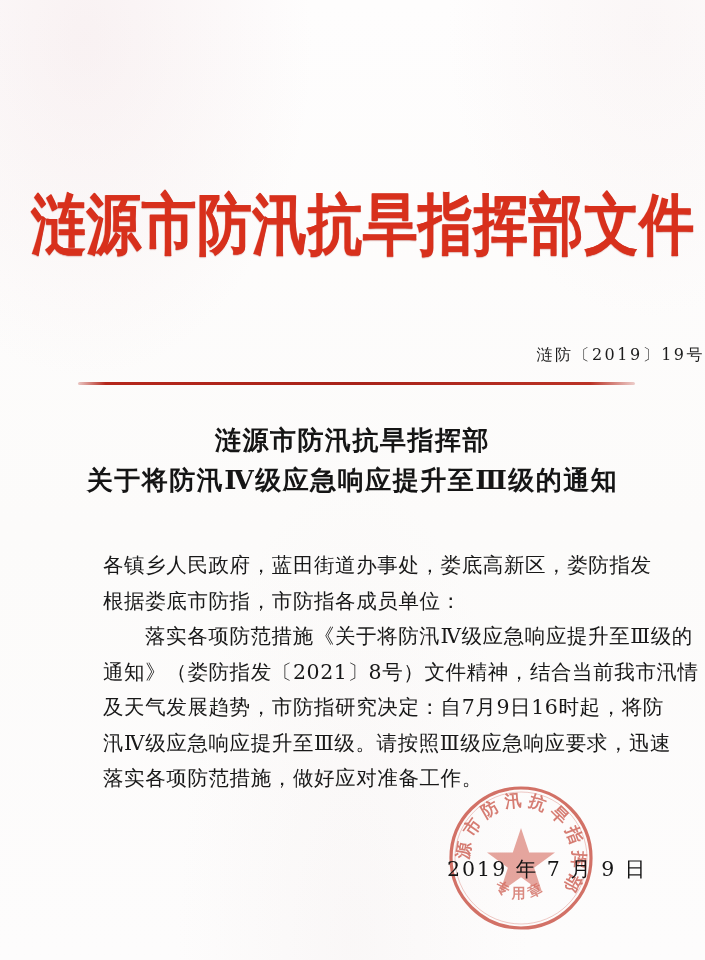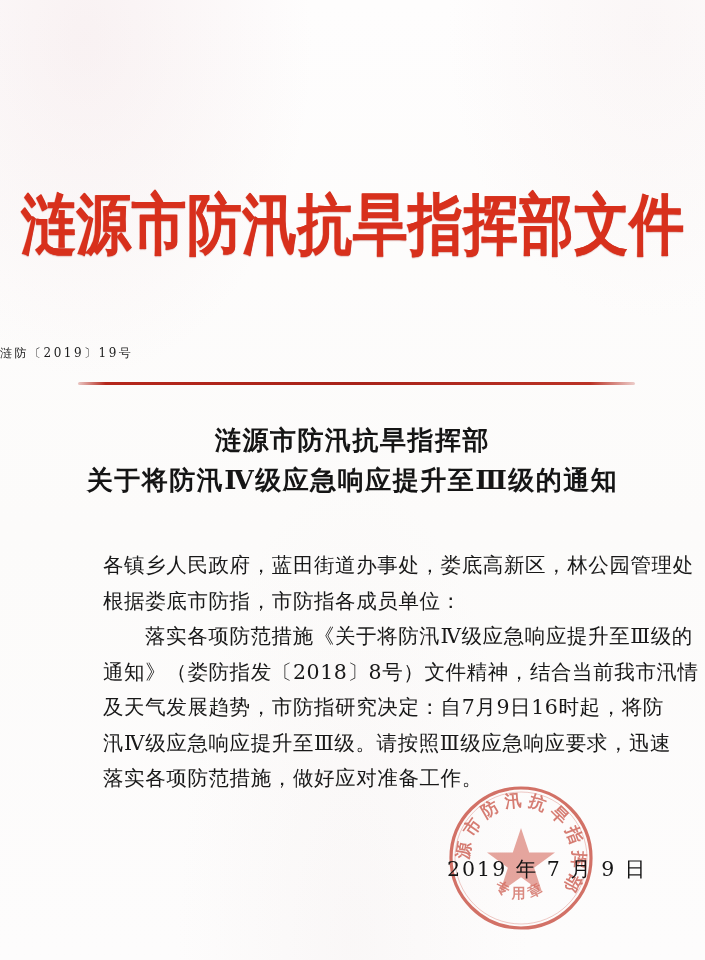"涟源市防汛抗旱指挥部文件" .masthead { text-align: center -> right }
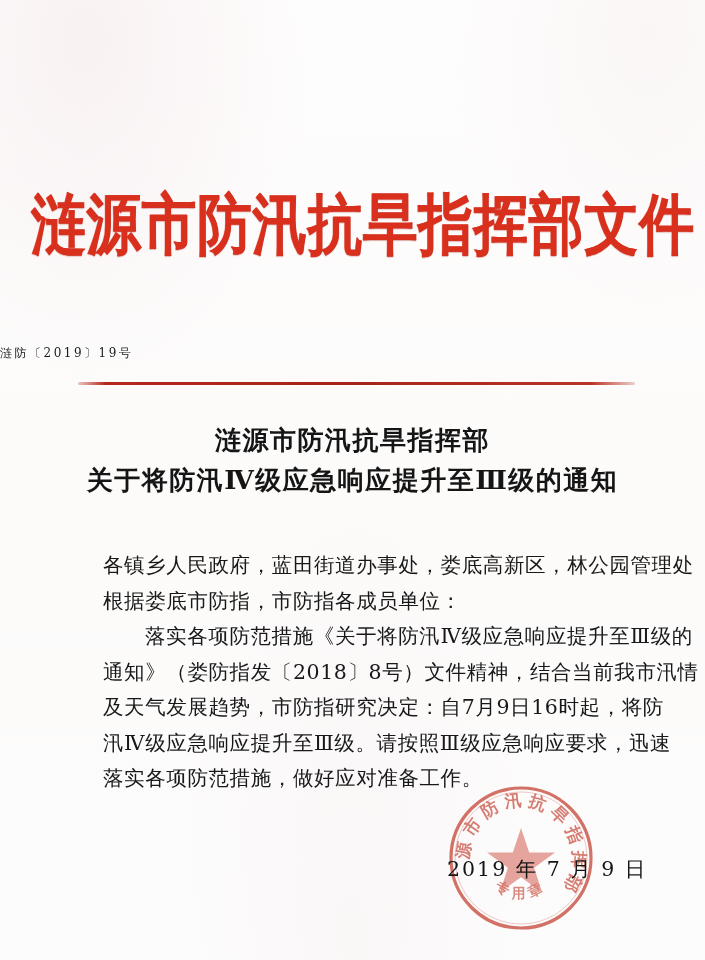"涟防〔2019〕19号" .docnum { font-size: 12px -> 16px; text-align: left -> right }
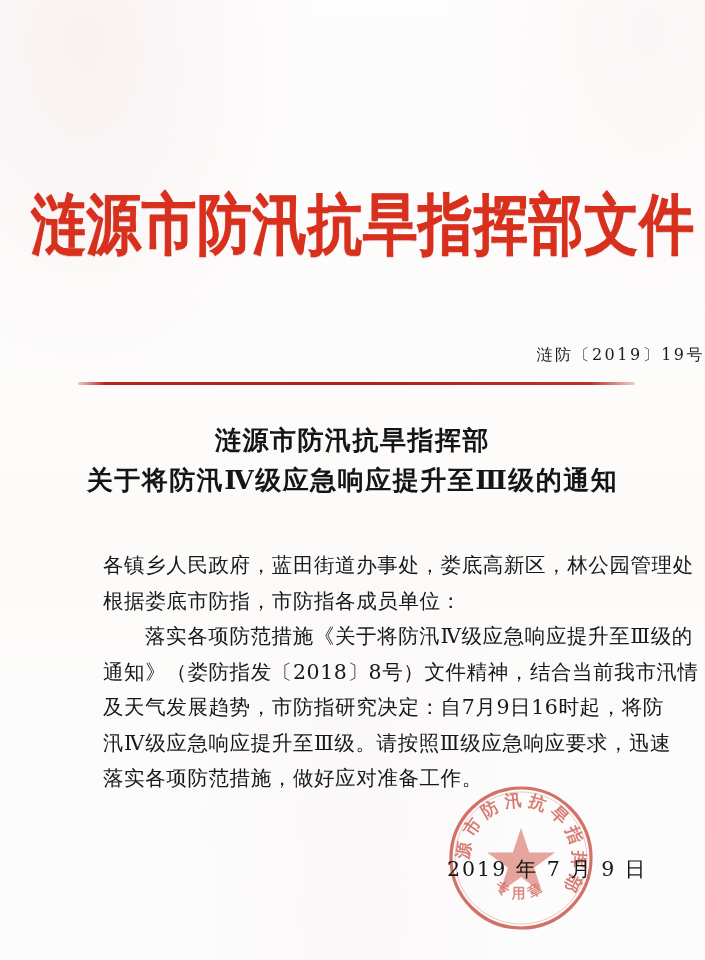"各镇乡人民政府，蓝田街道办事处，娄底高新区，林公园管理处" div.body-line { text: 林公园管理处 -> 娄防指发 }
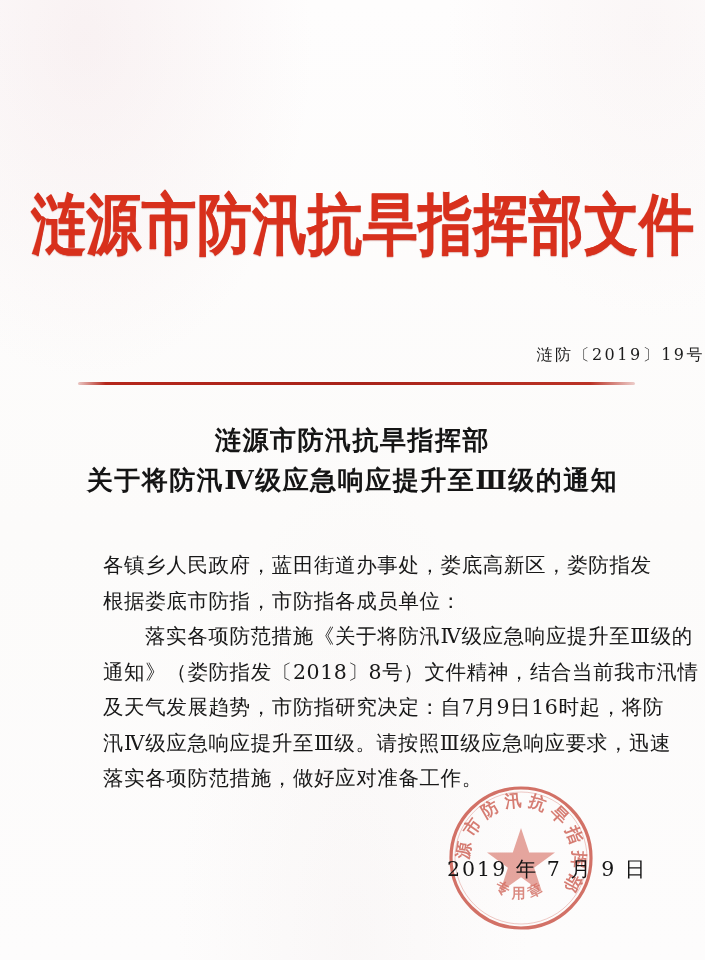"通知》（娄防指发〔2018〕8号）文件精神，结合当前我市汛情" div.body-line { text: 2018 -> 2021 }
